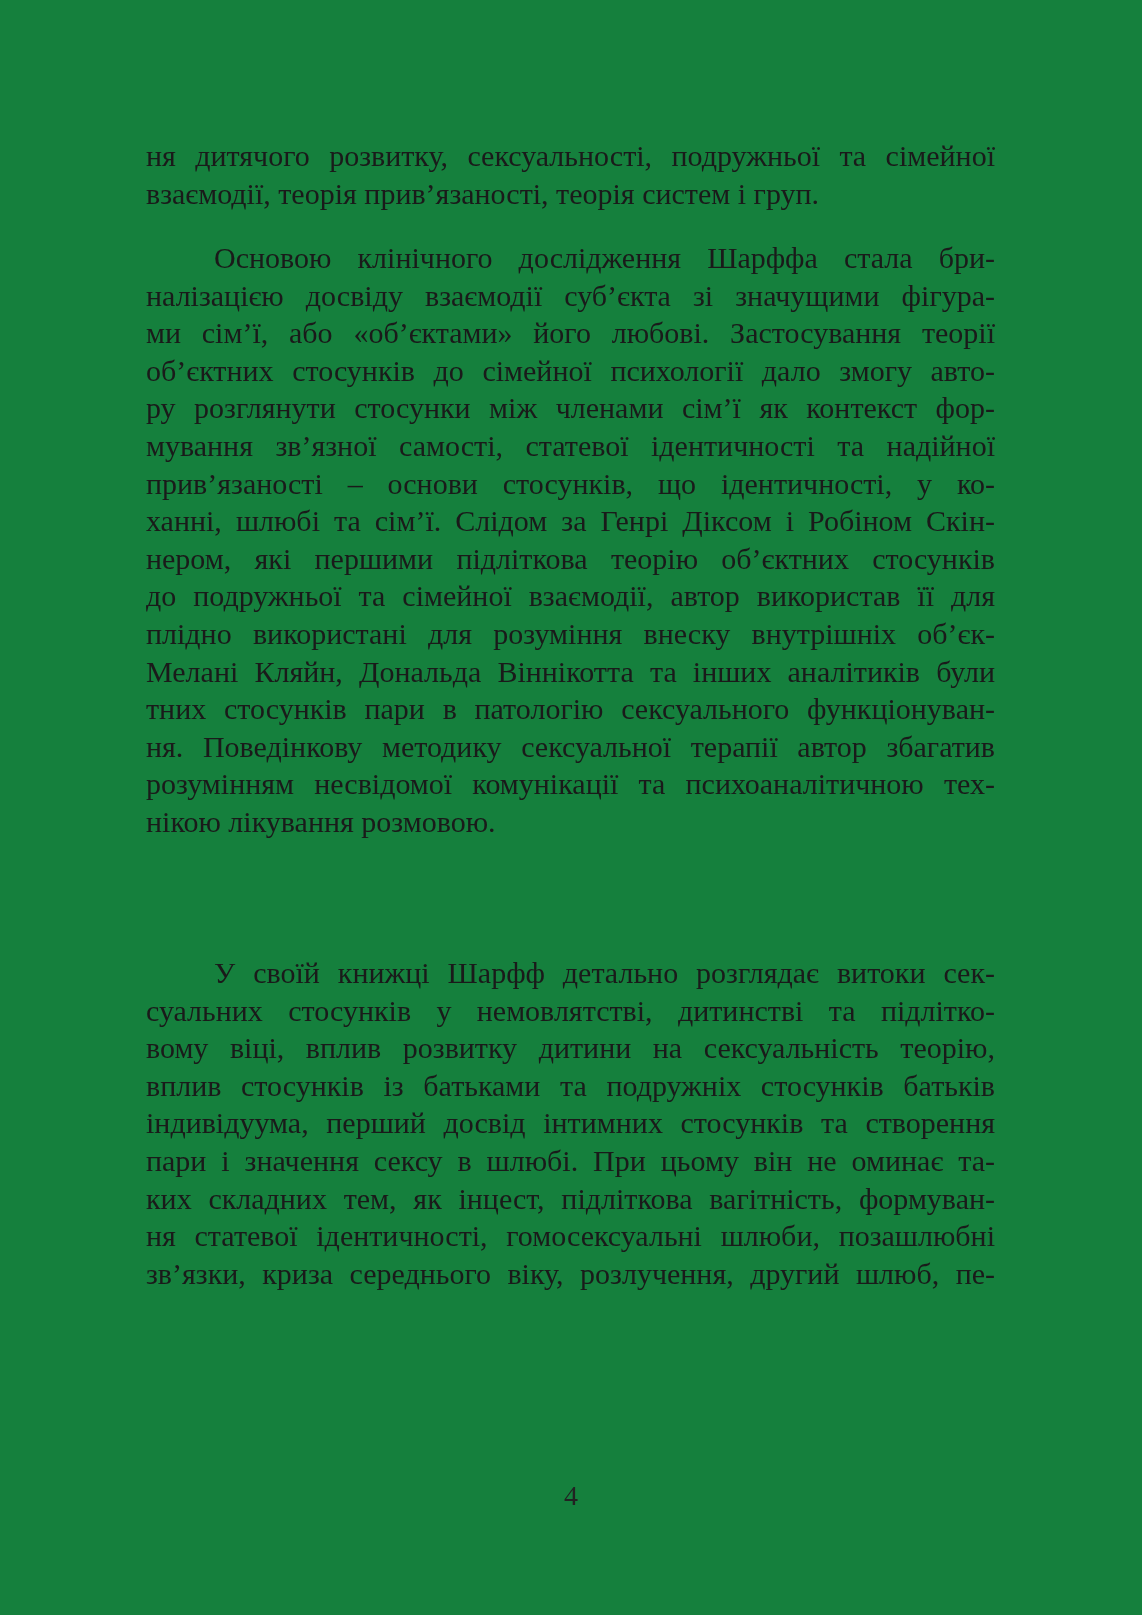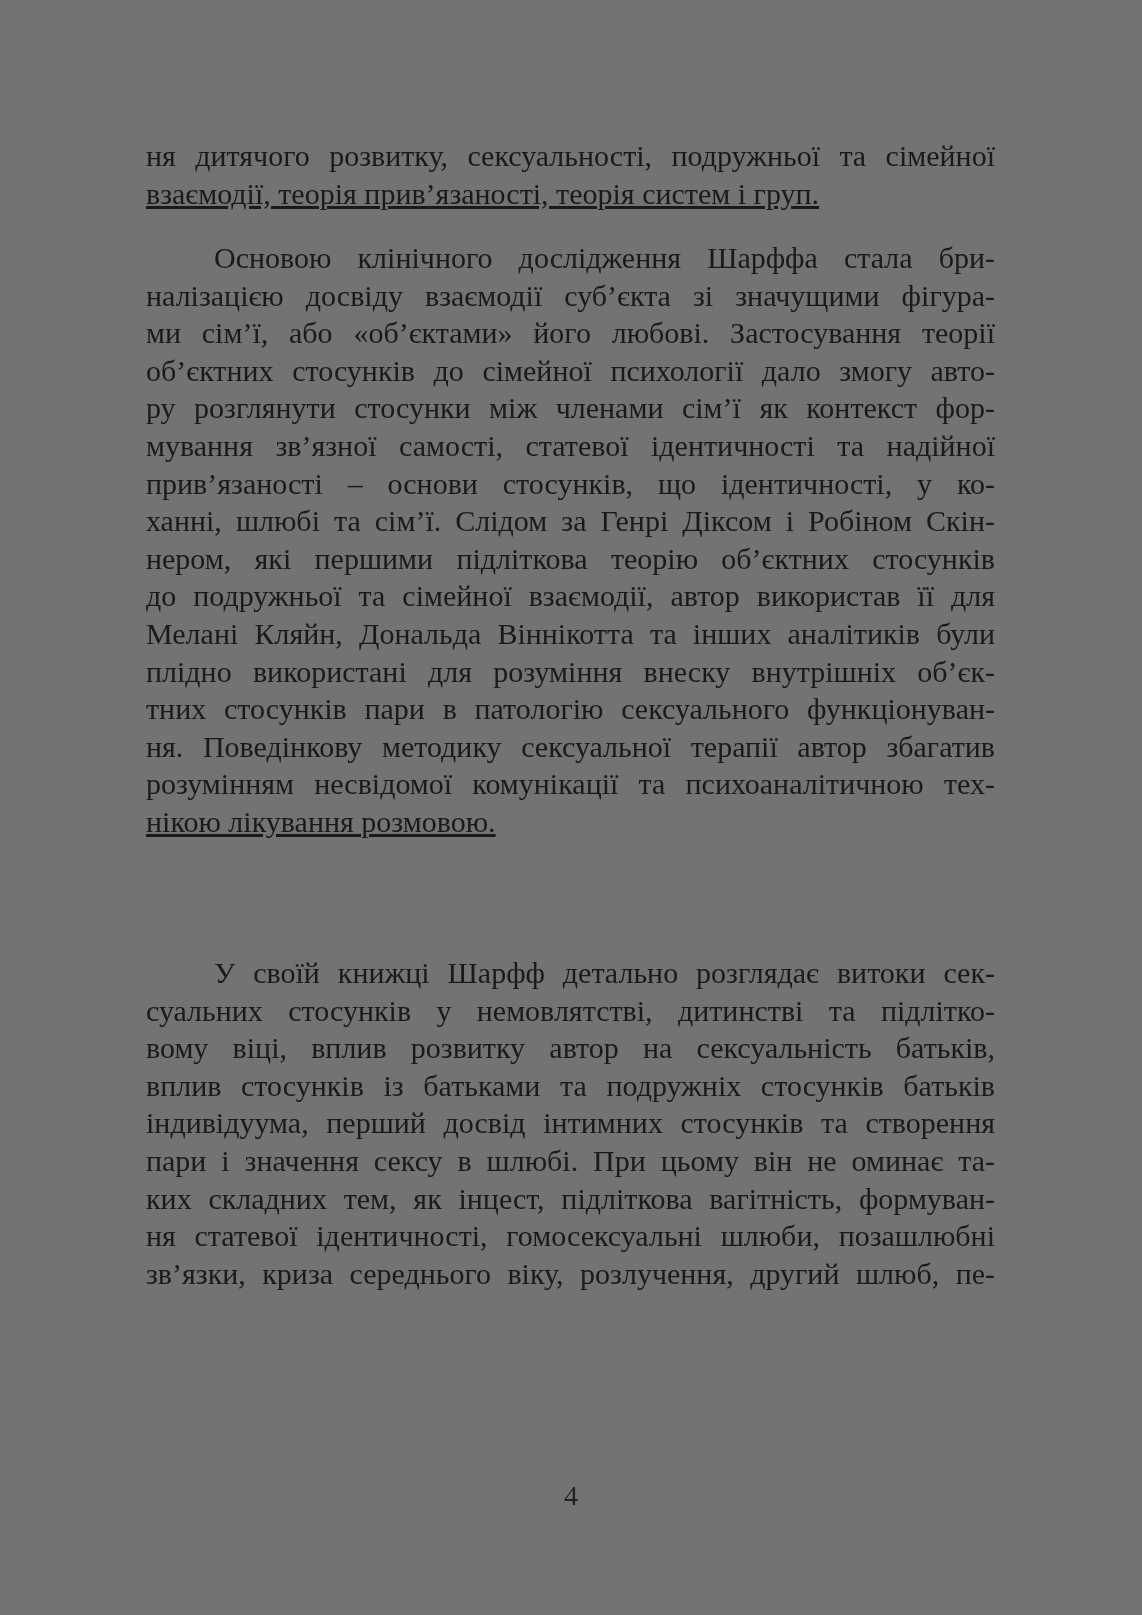"ня дитячого розвитку, сексуальності," .page { background: #737373 -> #15803d }
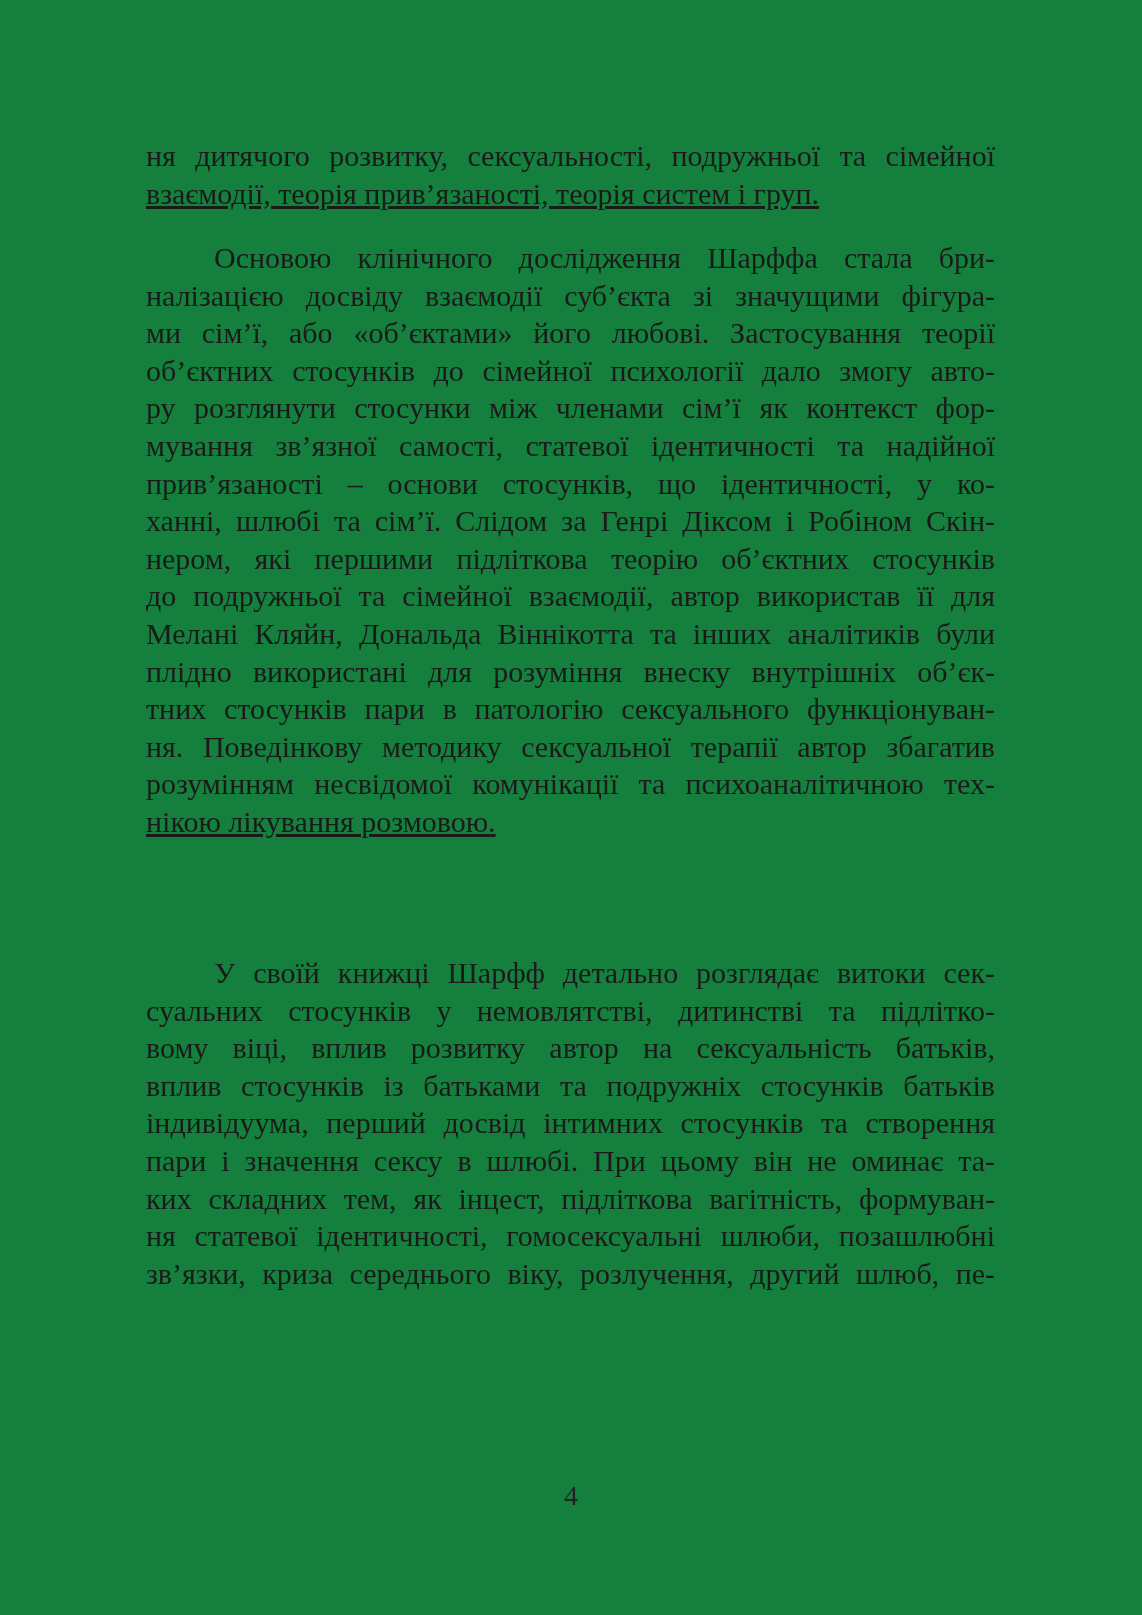"взаємодії, теорія прив’язаності, теорія" .line.last { text-decoration: underline -> none }
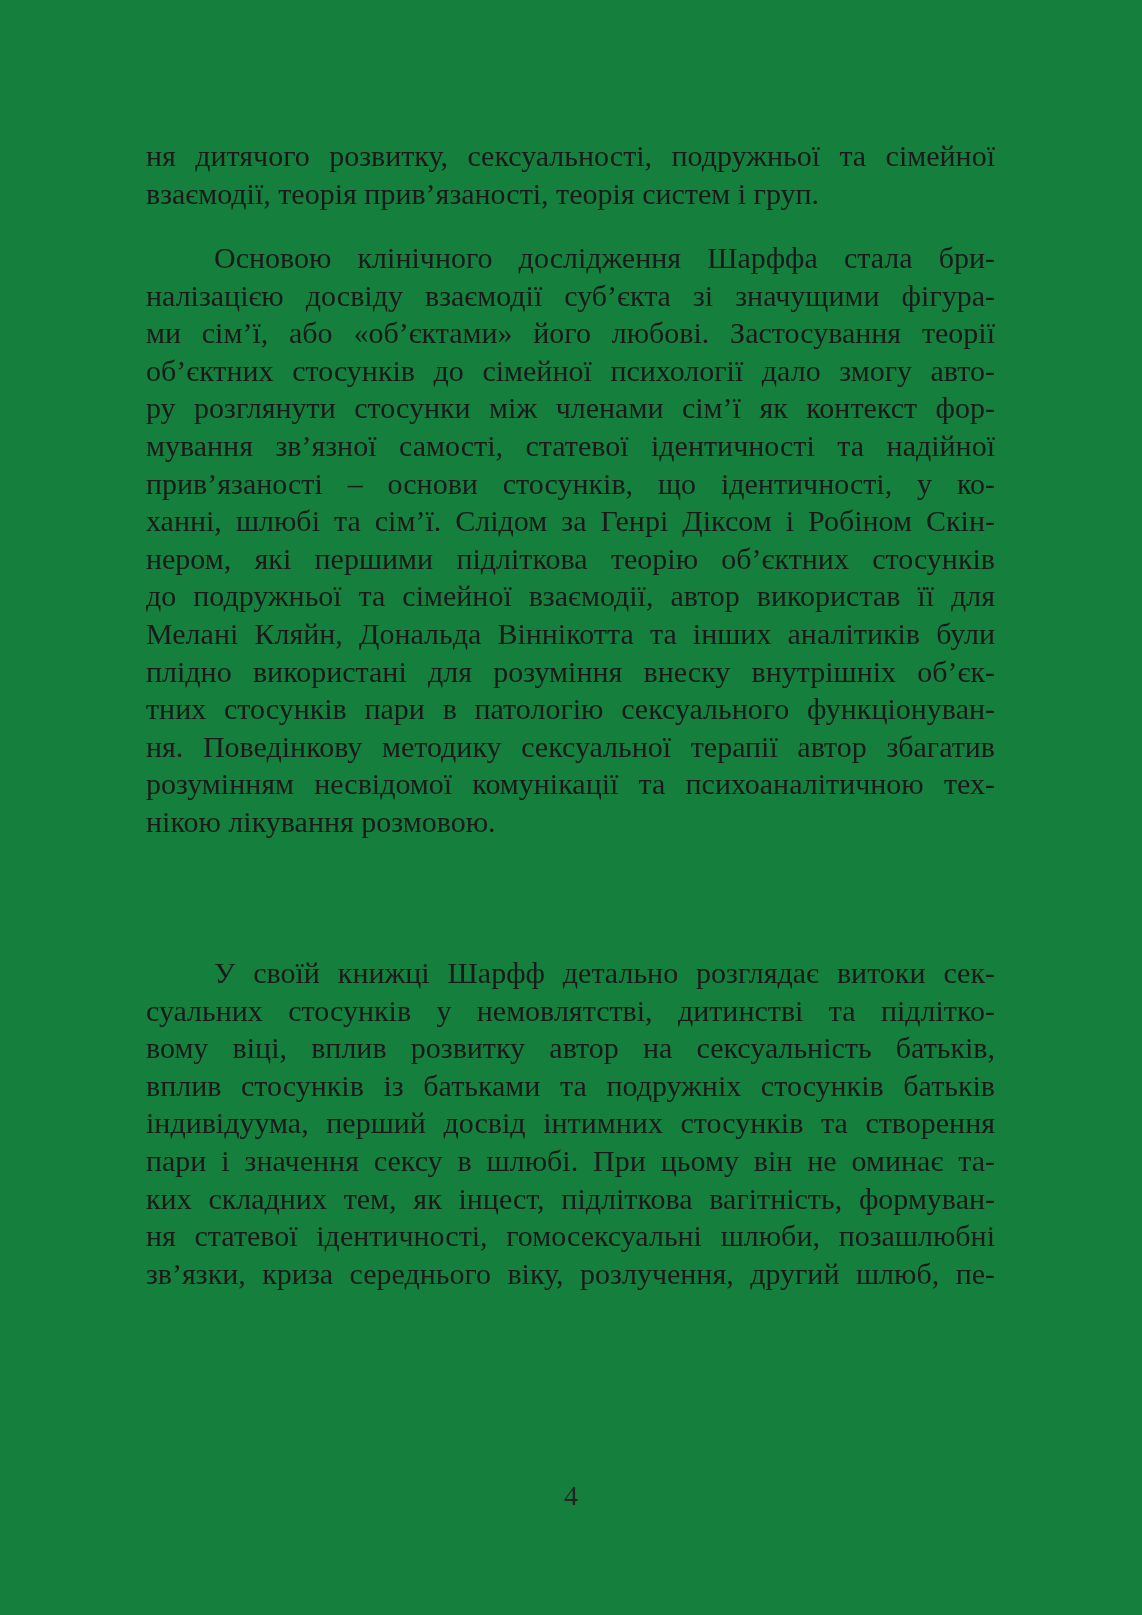"Мелані Кляйн, Дональда Віннікотта та" div.line { order: before "плідно використані для розуміння внеску" -> after "плідно використані для розуміння внеску" }
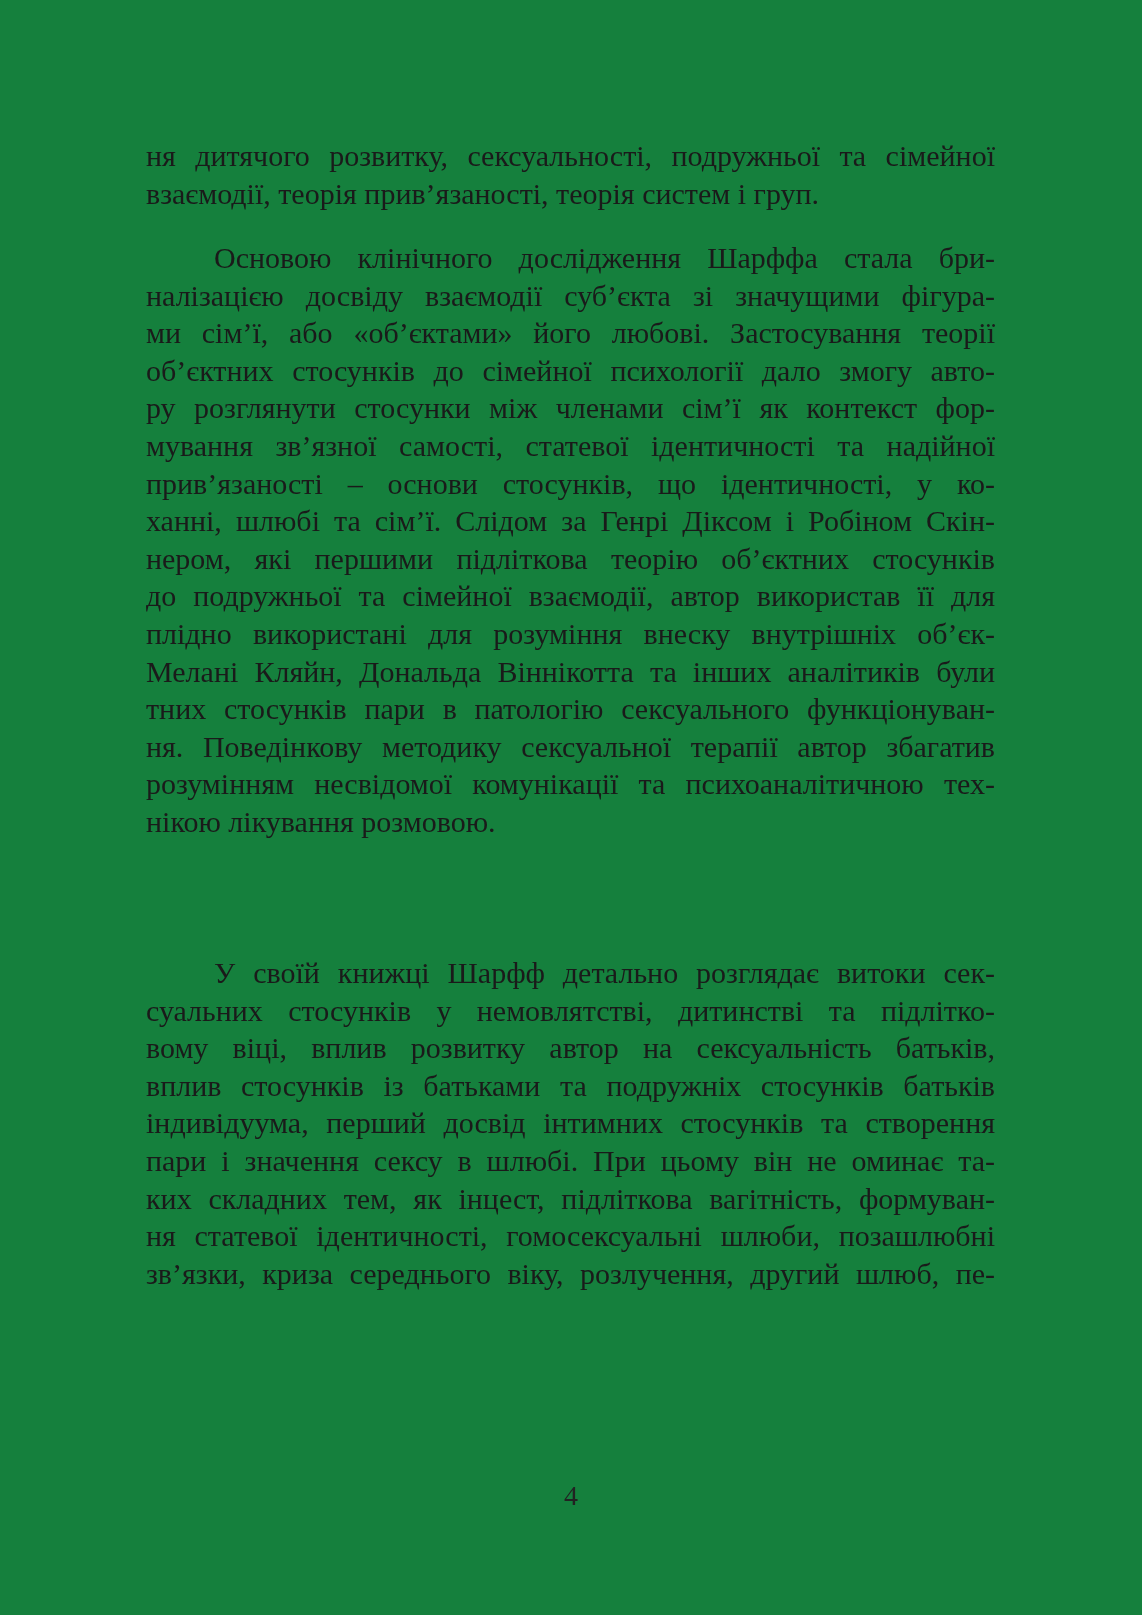"вому віці, вплив розвитку автор" div.line { text: автор на сексуальність батьків -> дитини на сексуальність теорію }
